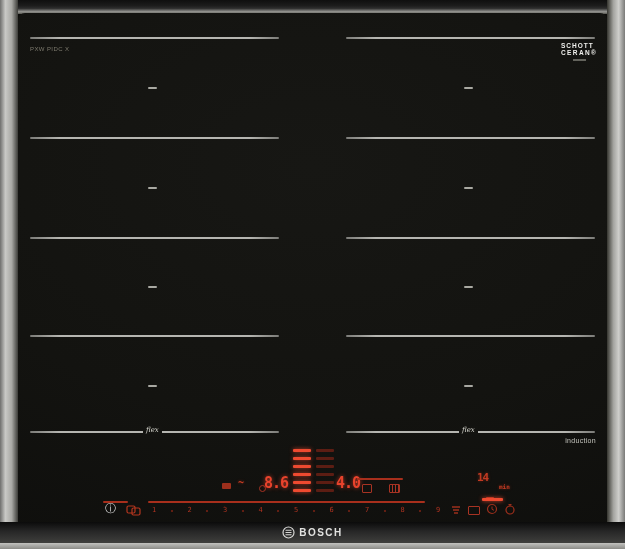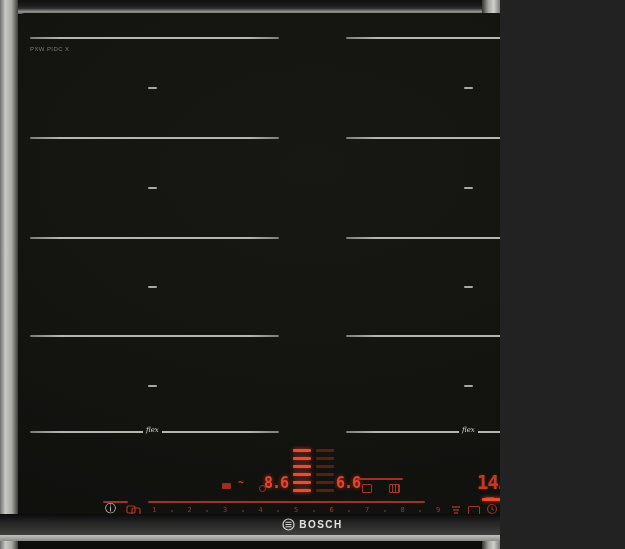"flex" .device { width: 500px -> 625px }
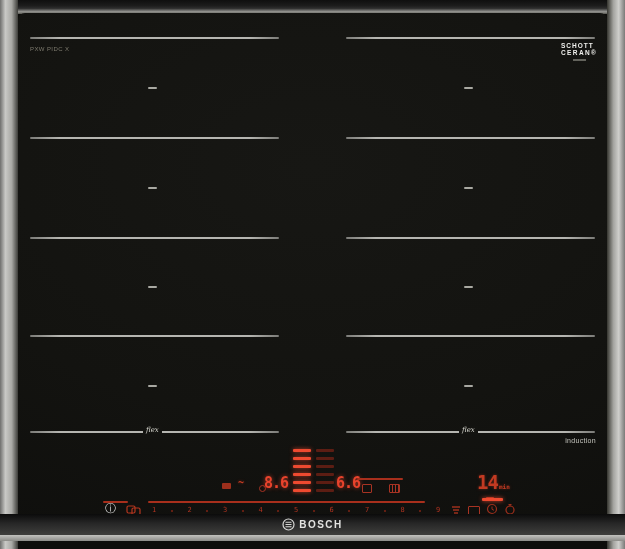"6.6" div.rico { text: 6.6 -> 4.0 }
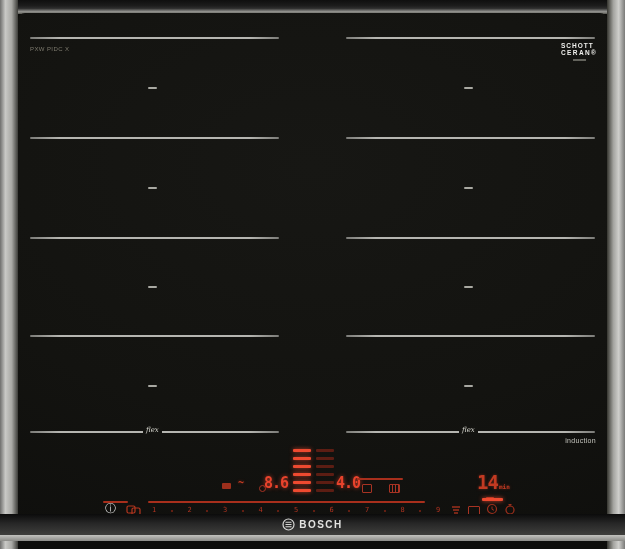"14" div.rico { font-size: 19px -> 11px }
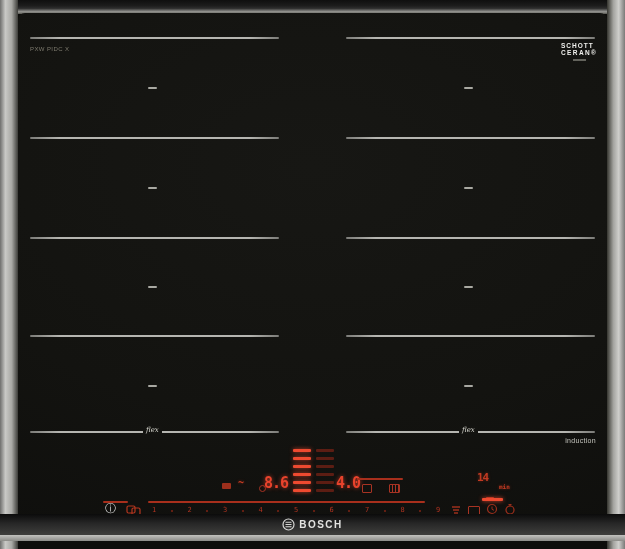"BOSCH" .frame-bottom { bottom: 8px -> 0 }
